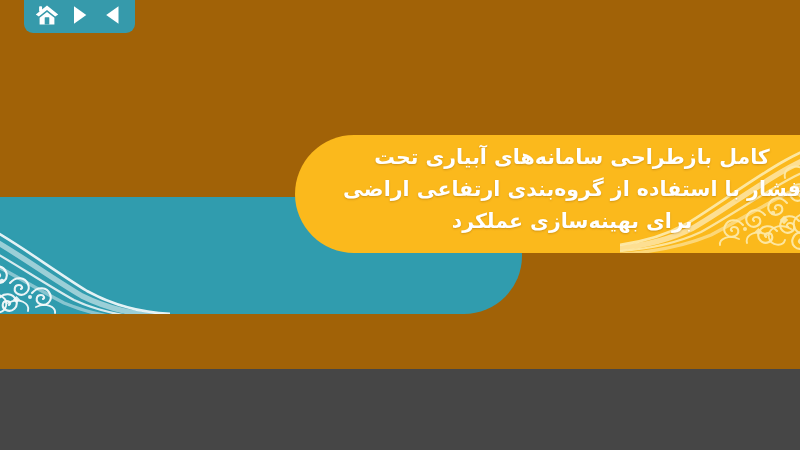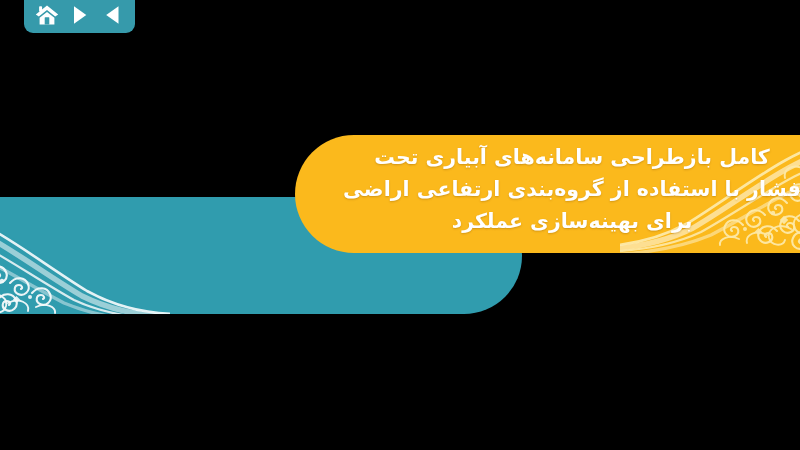"کامل بازطراحی سامانه‌های آبیاری تحت" #stage { background: #000000 -> #a16207; height: 450px -> 369px }
